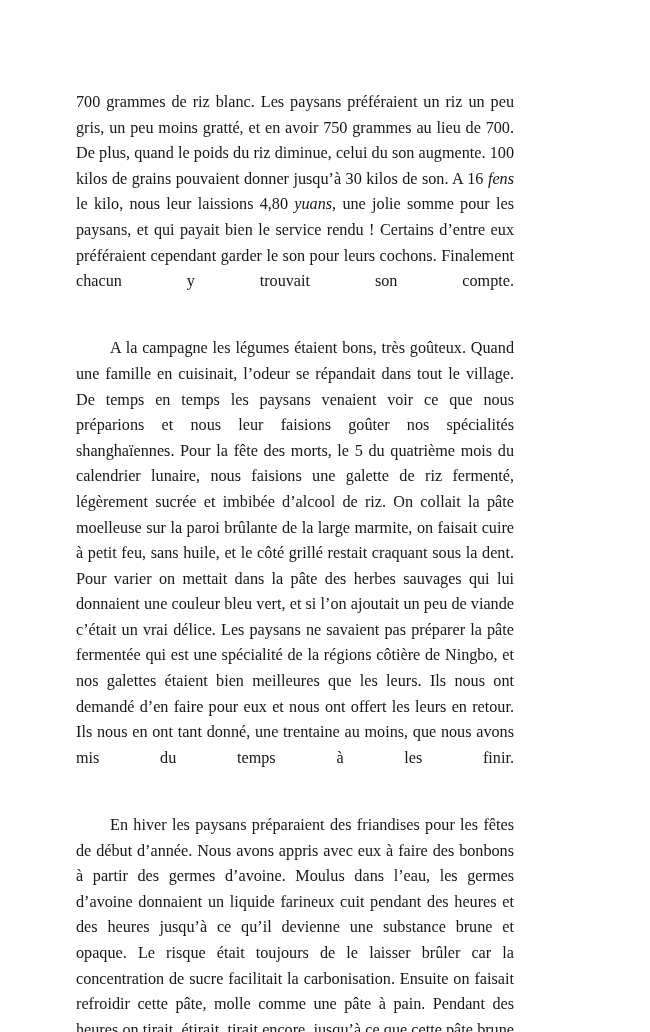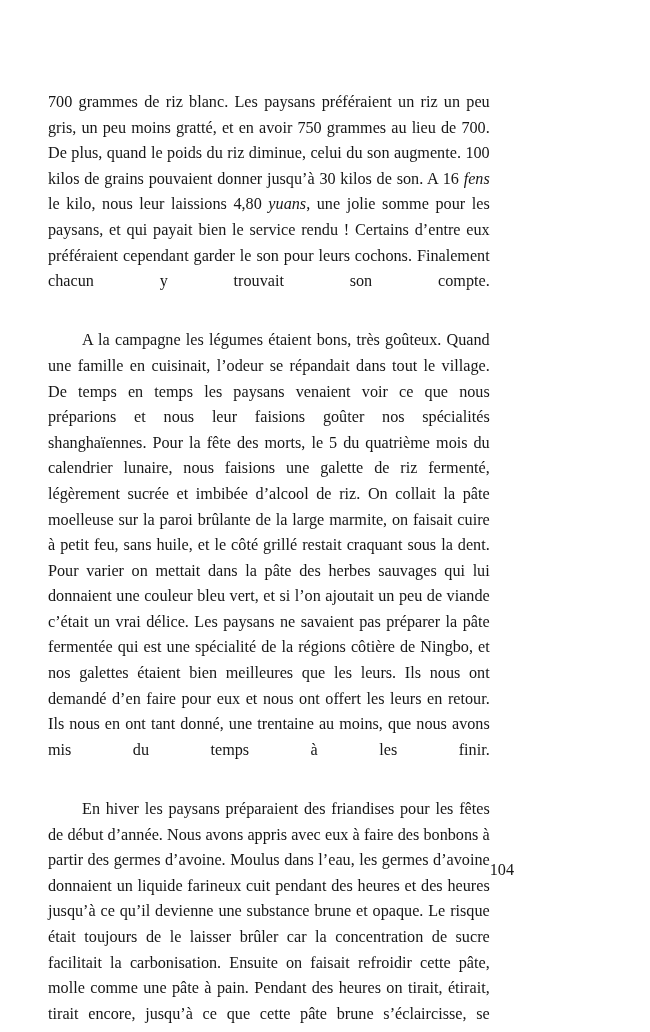"700 grammes de riz blanc." .page { flex-direction: row -> column; padding: 90px 68px 60px 48px -> 90px 68px 60px 76px }
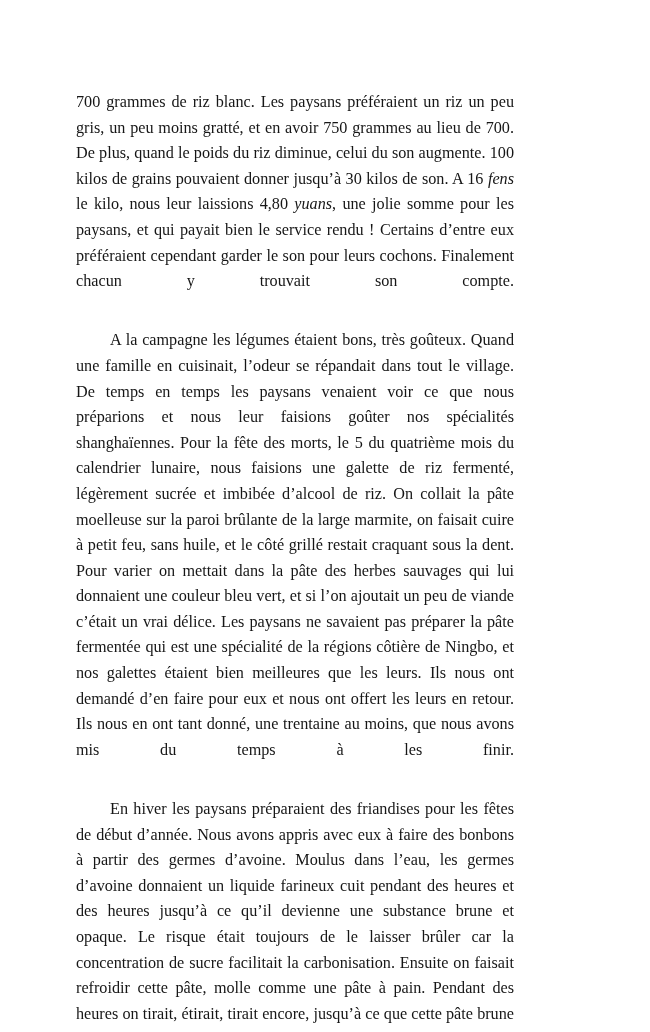"A la campagne les légumes" .para + .para { margin-top: 8px -> 16px }
